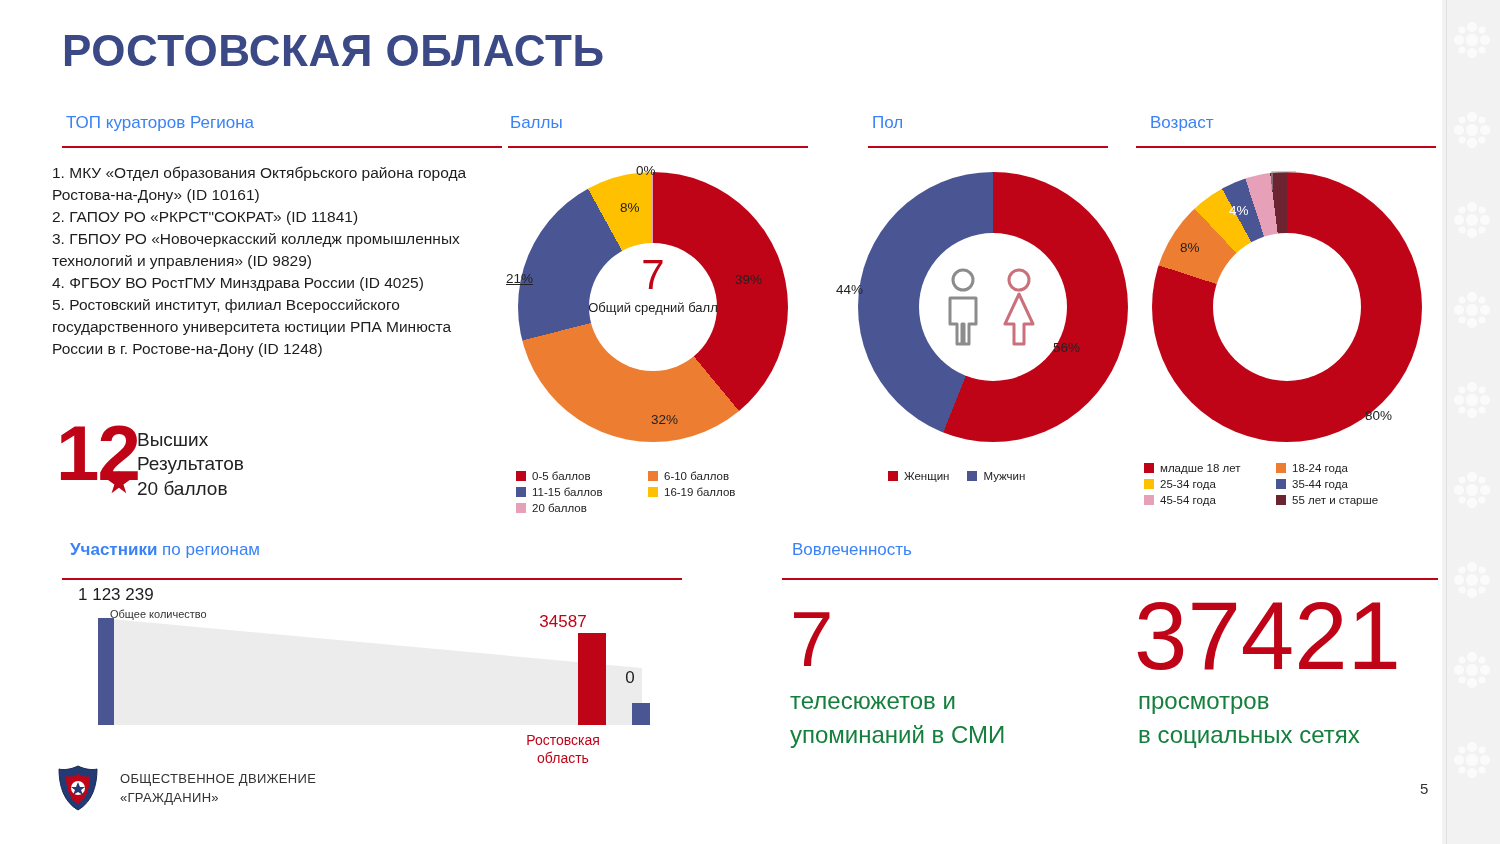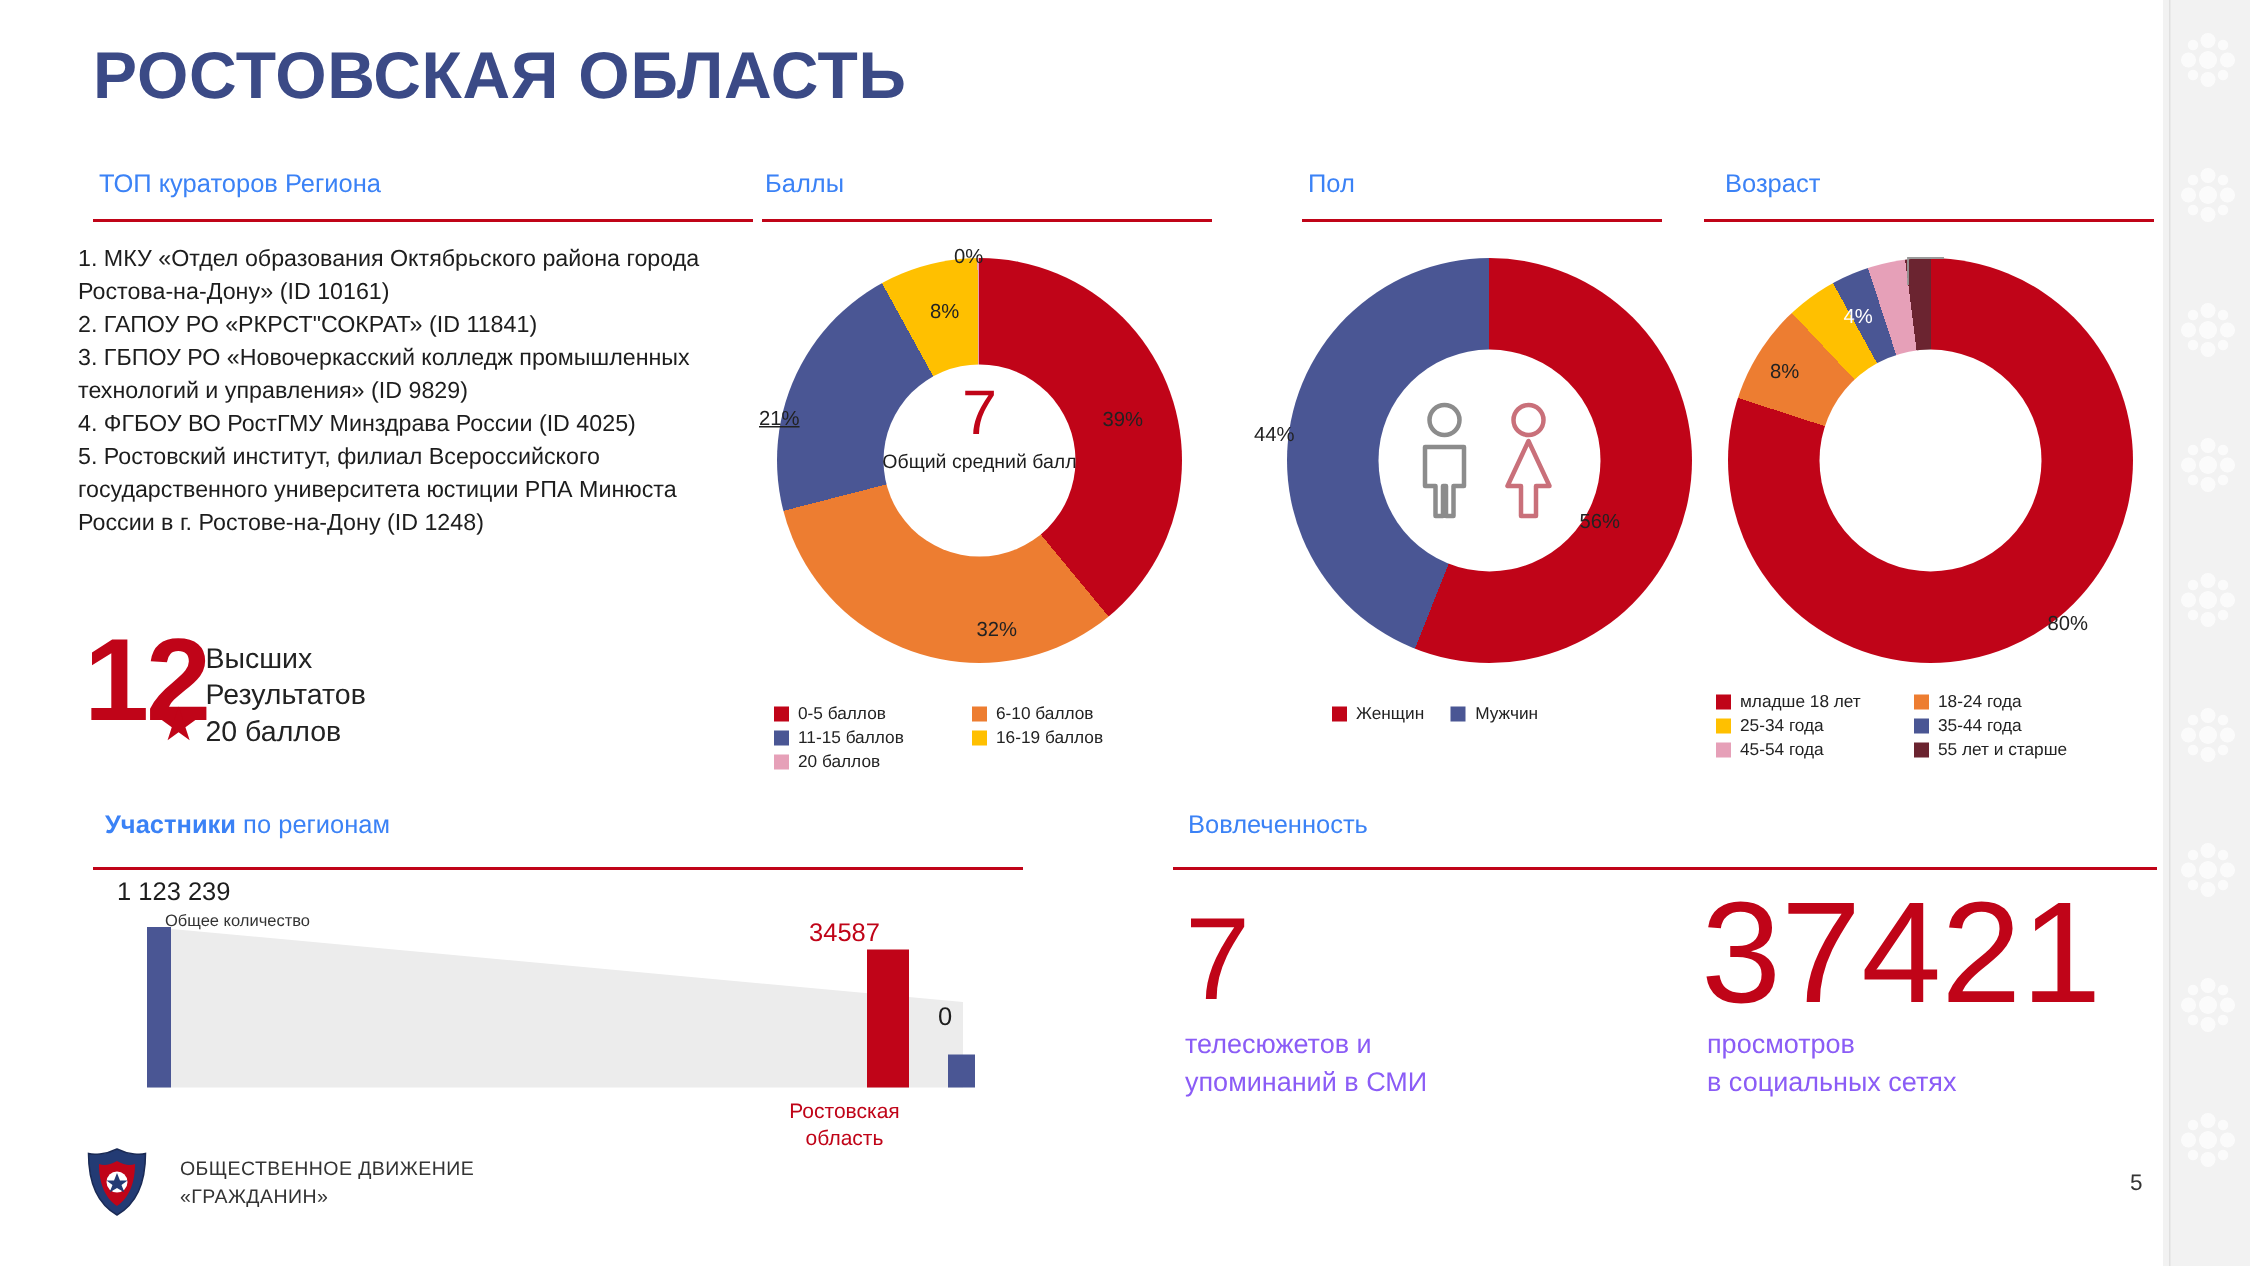"телесюжетов и" .eng-text { color: #8b5cf6 -> #15803d; font-size: 18px -> 24px }
